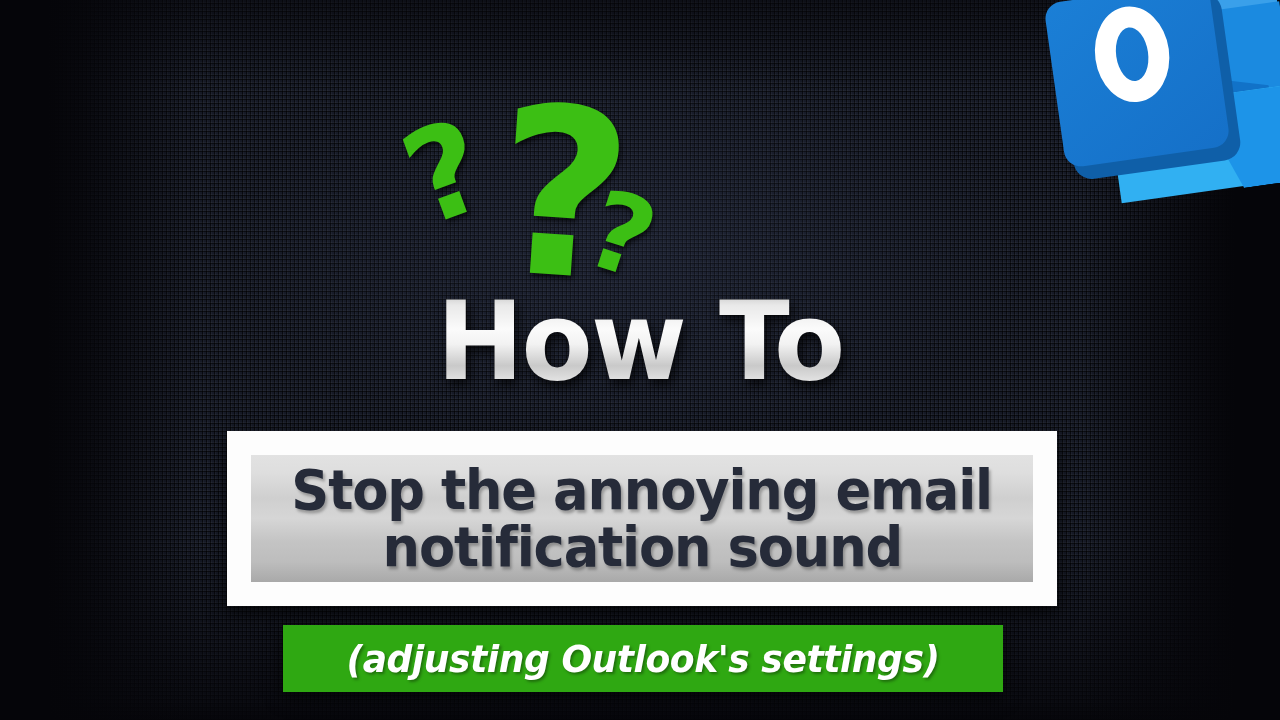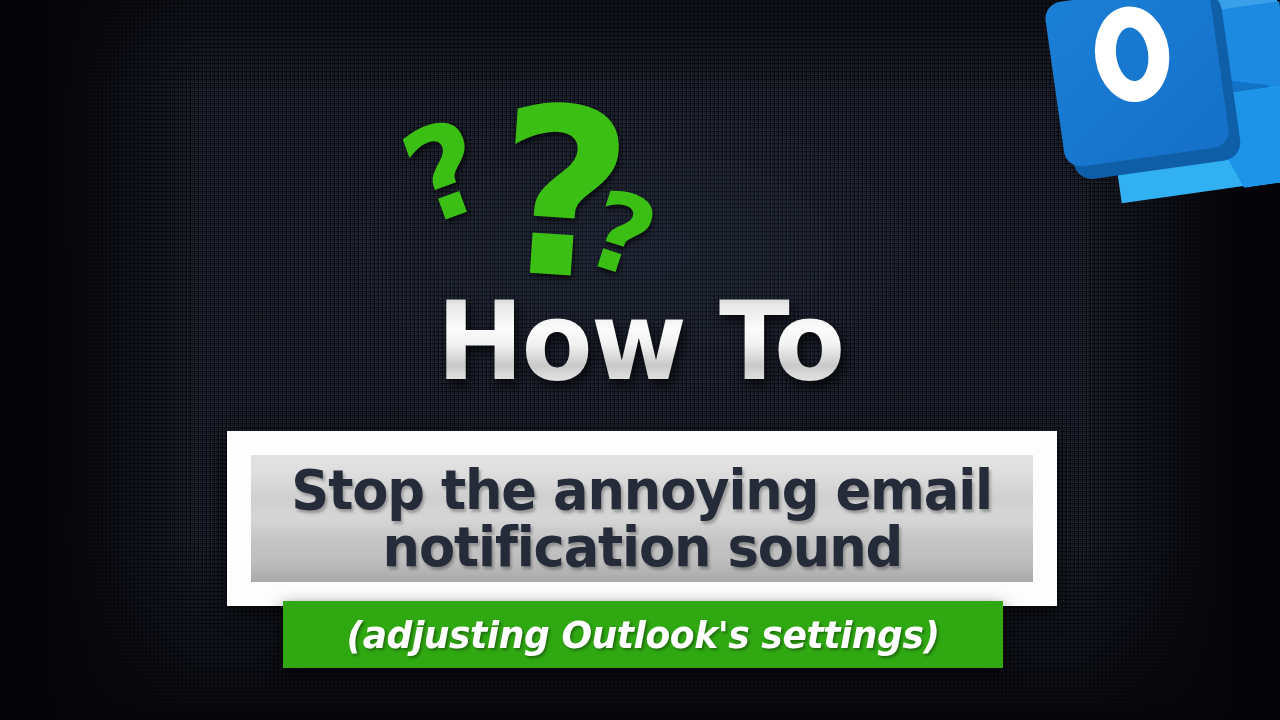"(adjusting Outlook's settings)" .subtitle-bar { top: 601px -> 625px }
